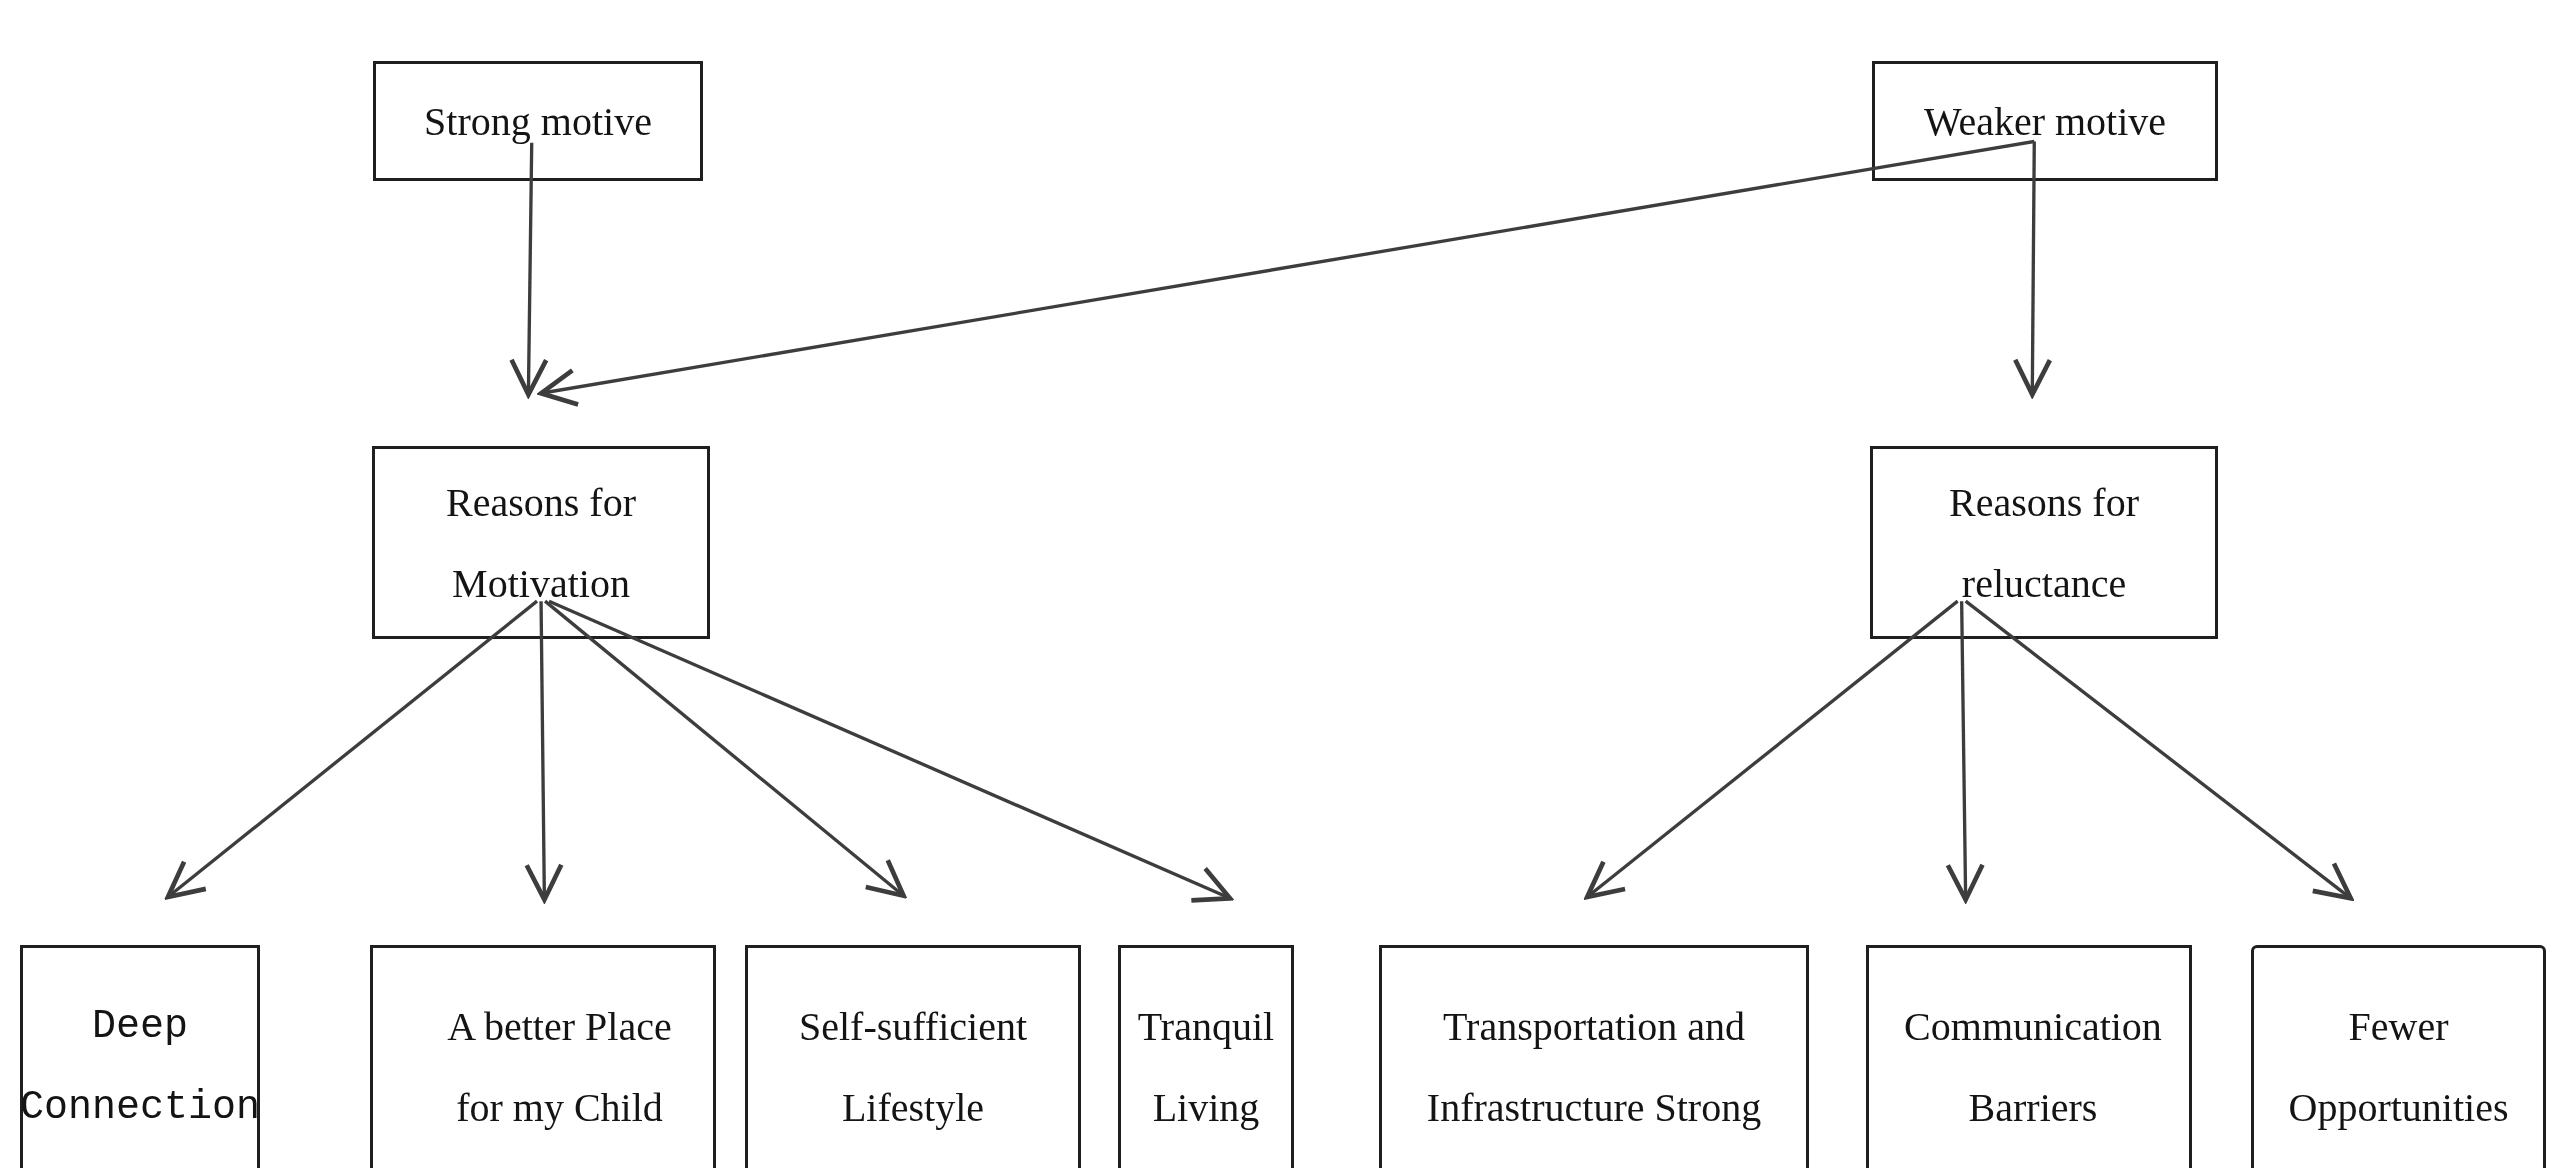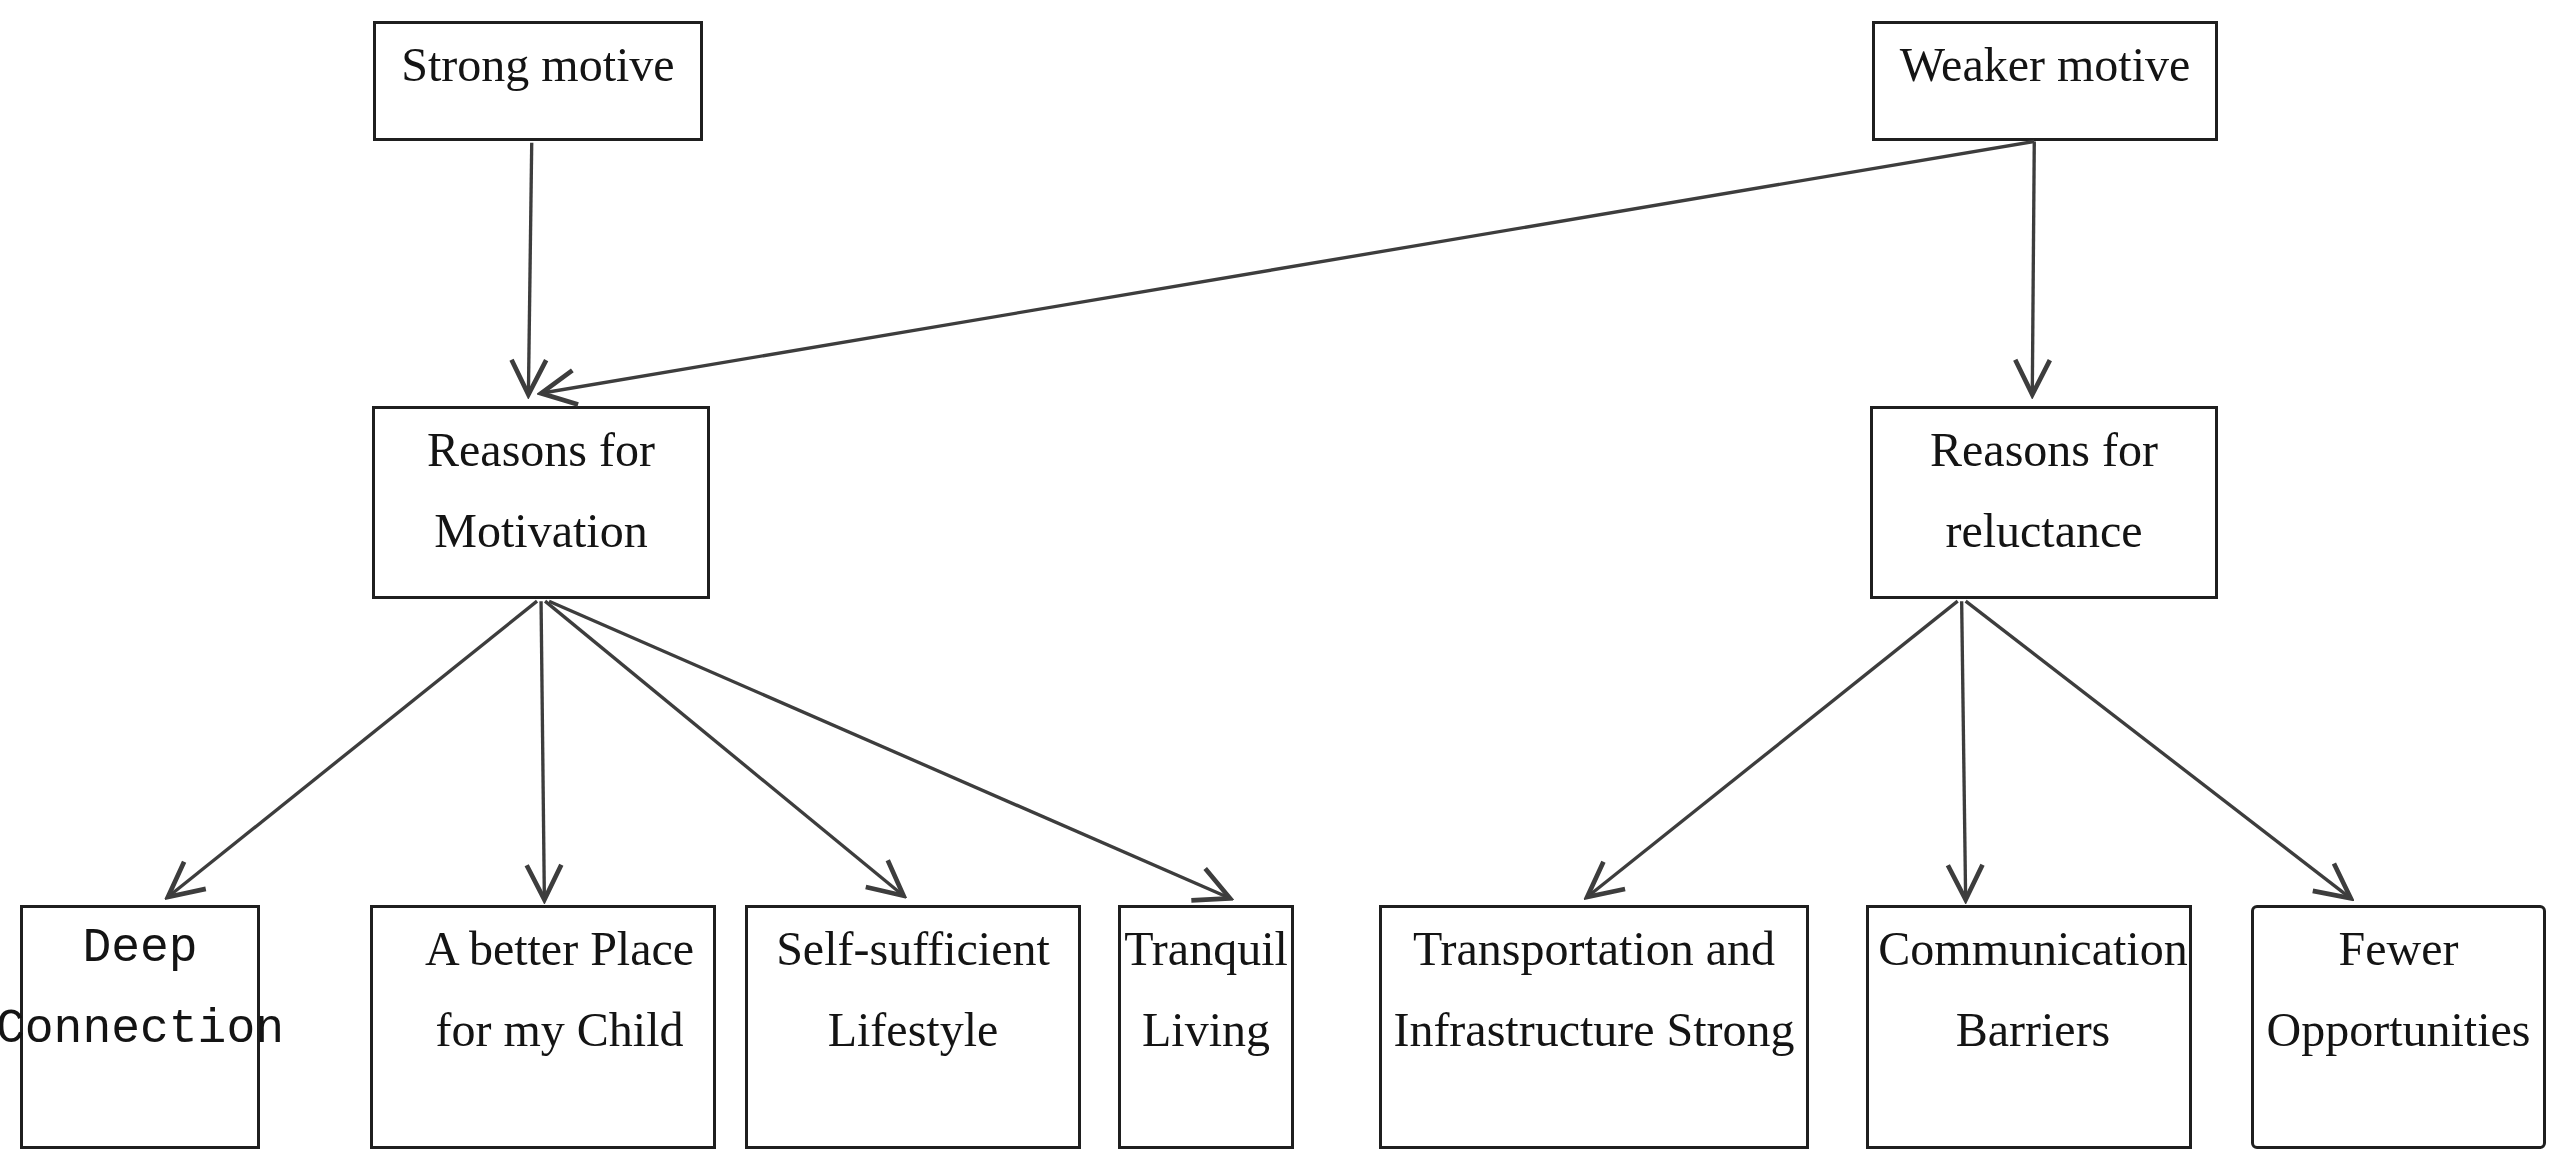"Strong motive" .node { font-size: 48px -> 40px; justify-content: flex-start -> center; margin-top: none -> 40px }
